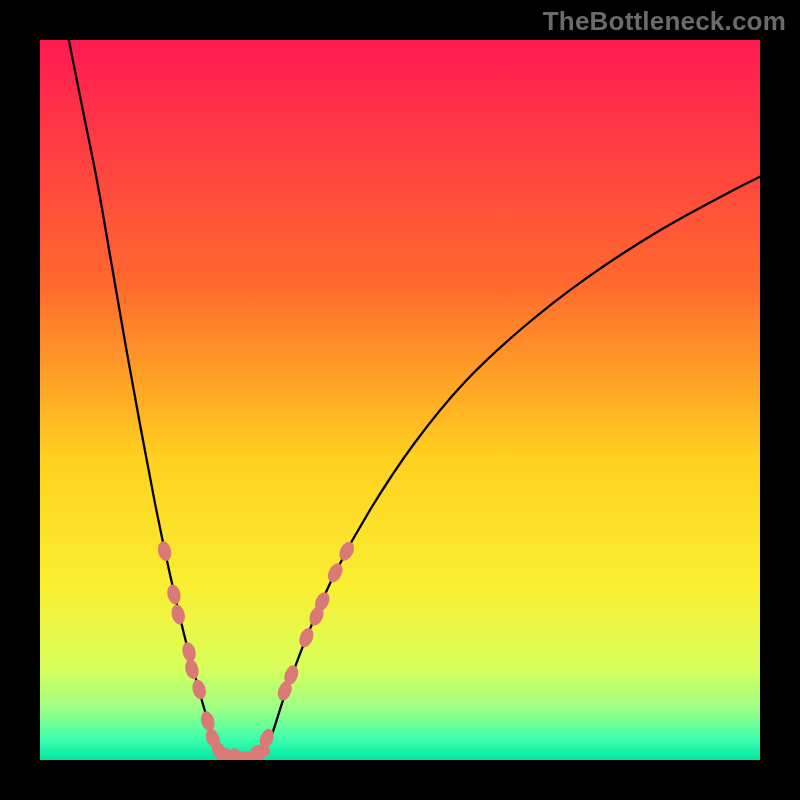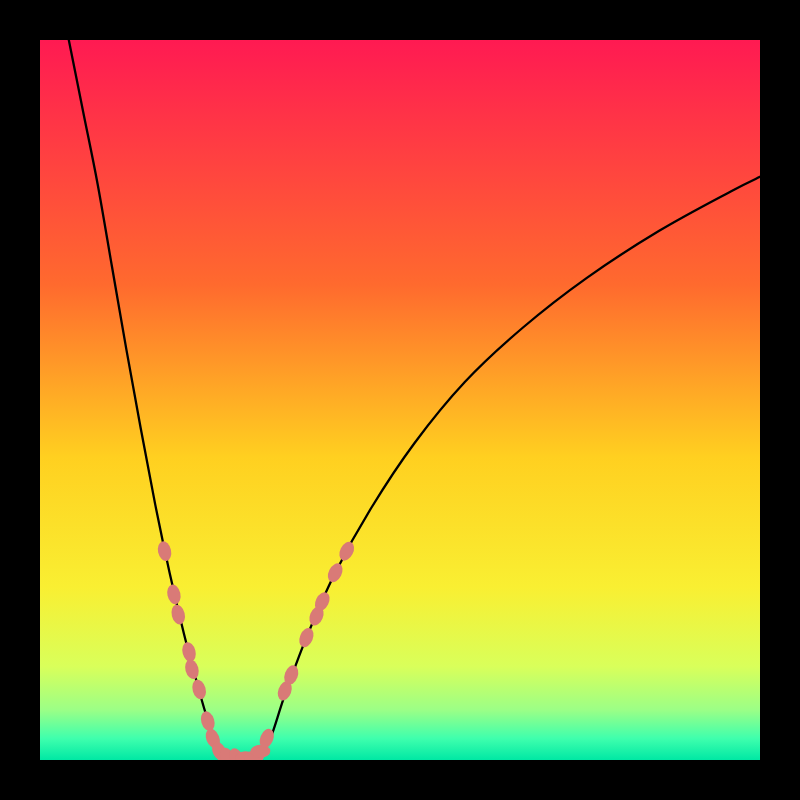"TheBottleneck.com" div.watermark { html: none -> <div>TheBottleneck.com</div> }
